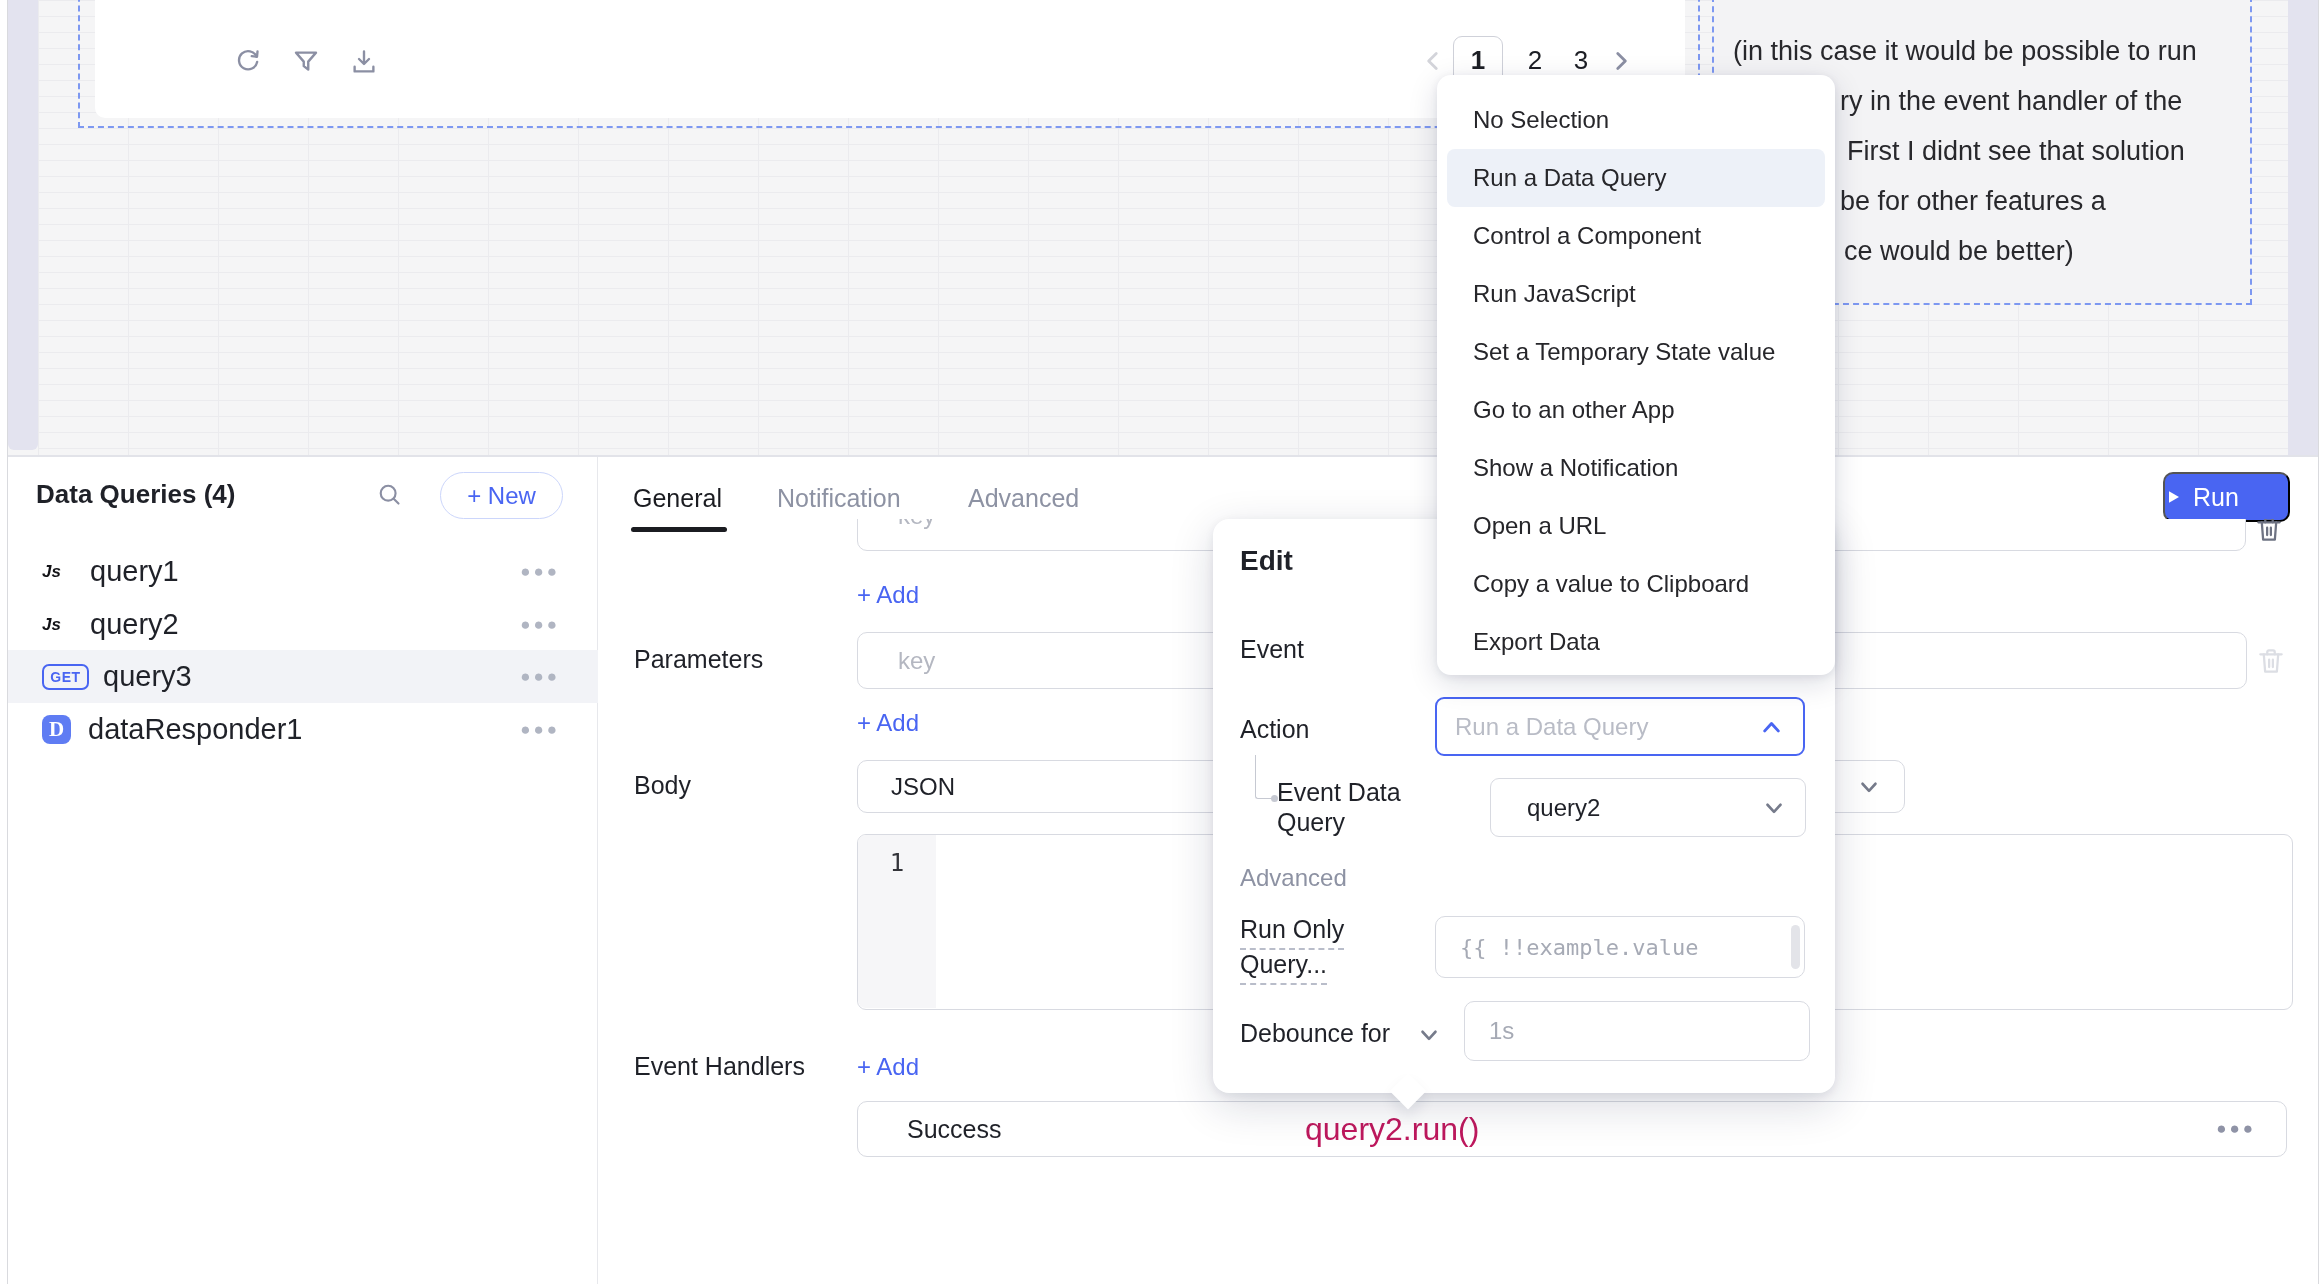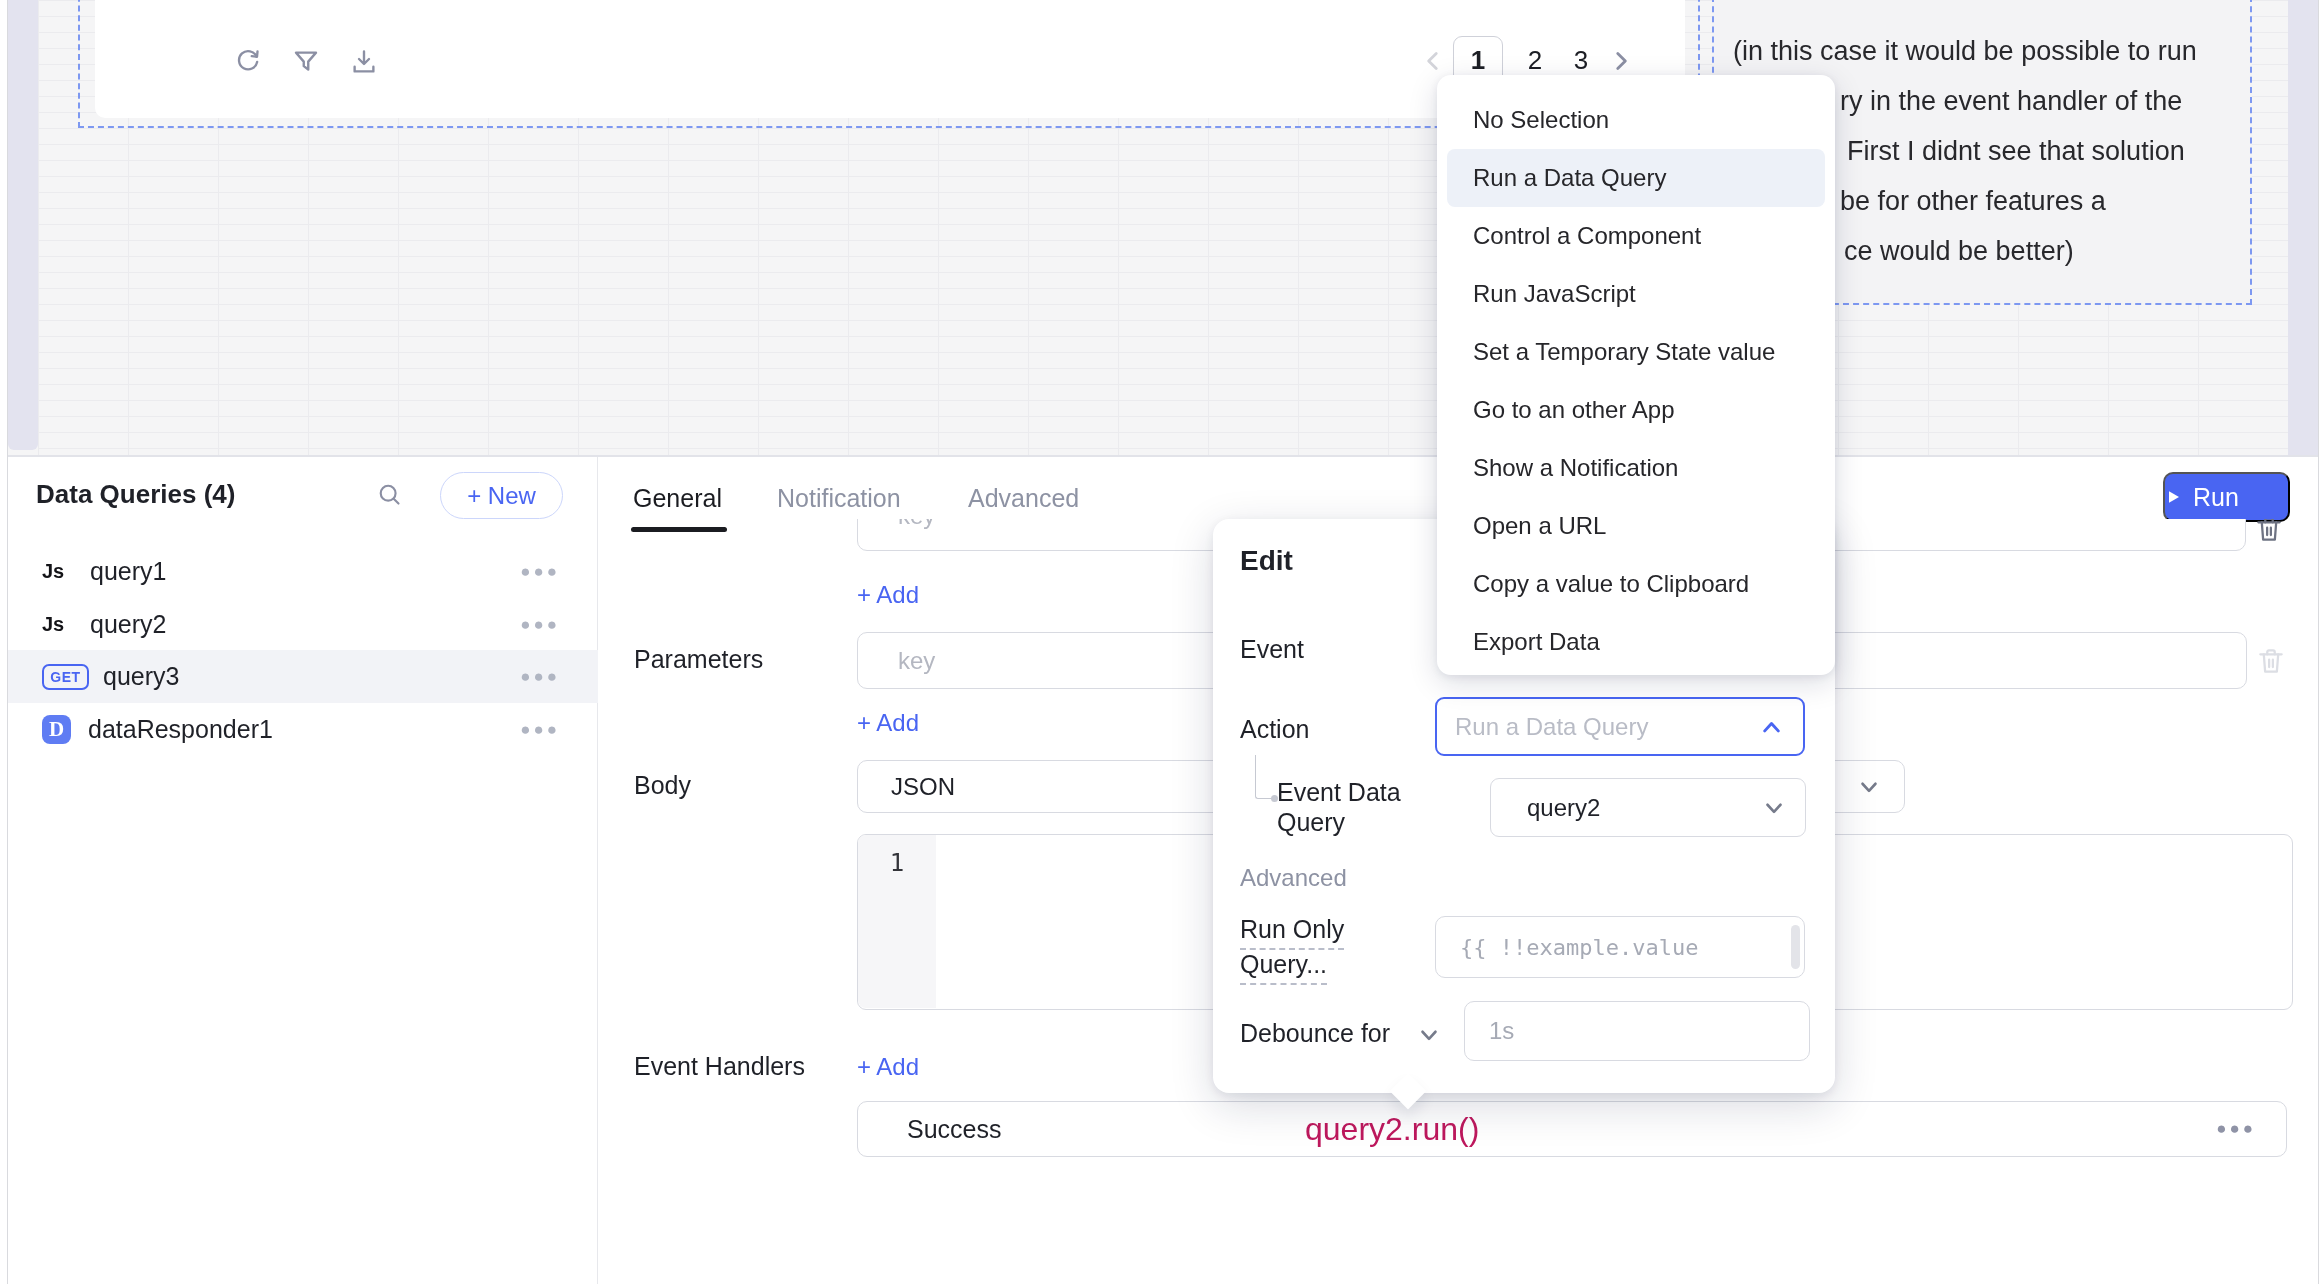"Js" .q-badge-js { font-size: 20px -> 17px; font-style: none -> italic }
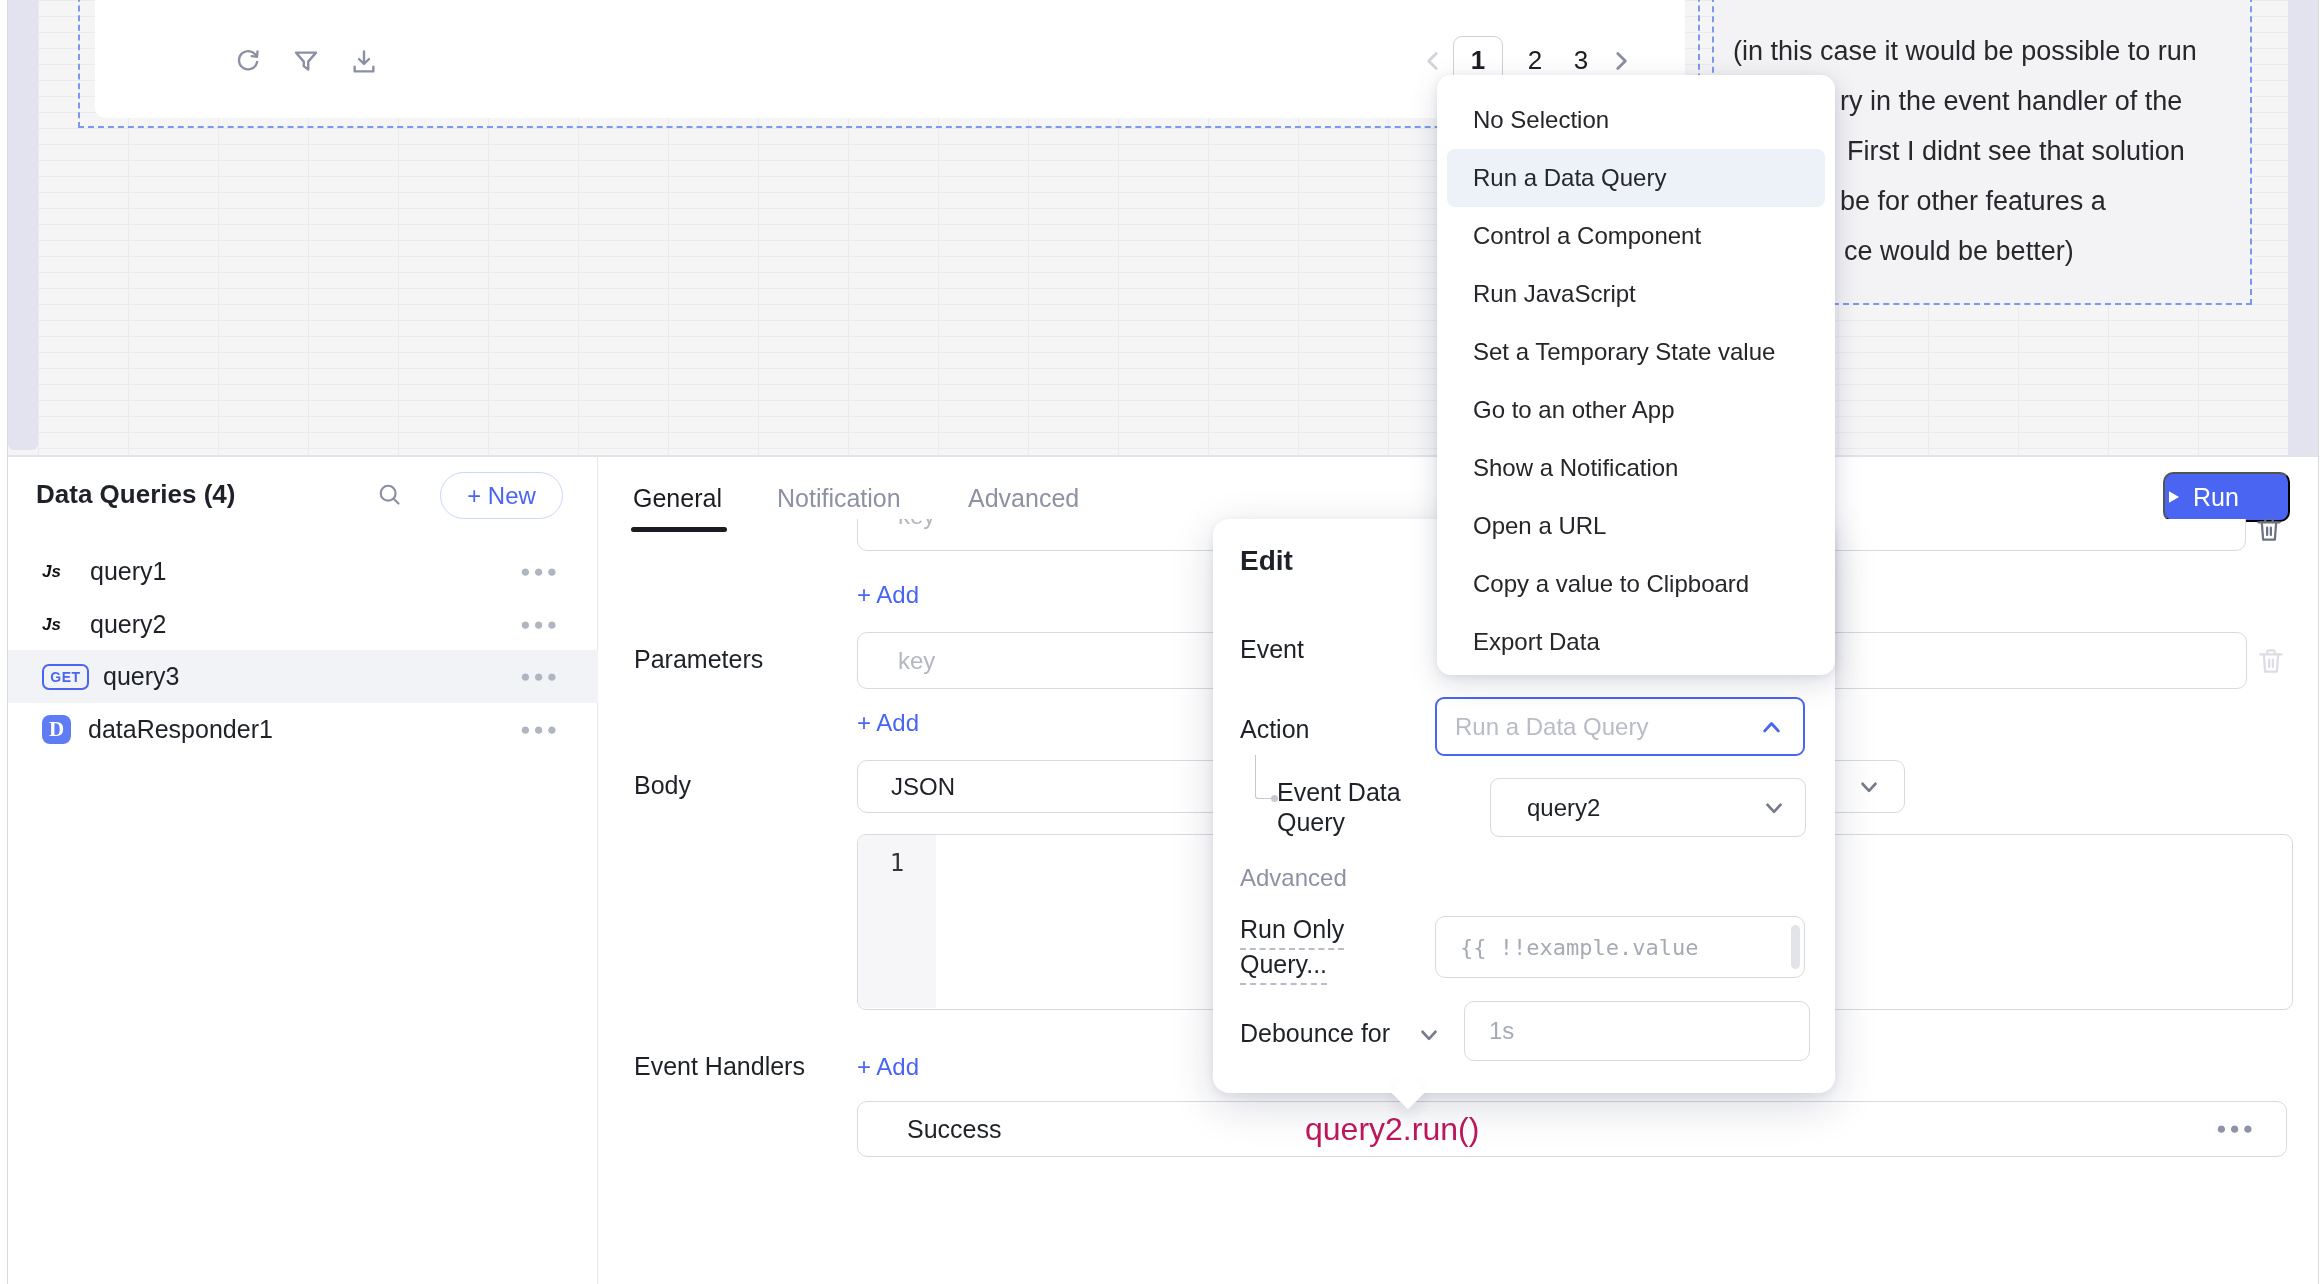"query1" .q-name { font-size: 25px -> 29px }
